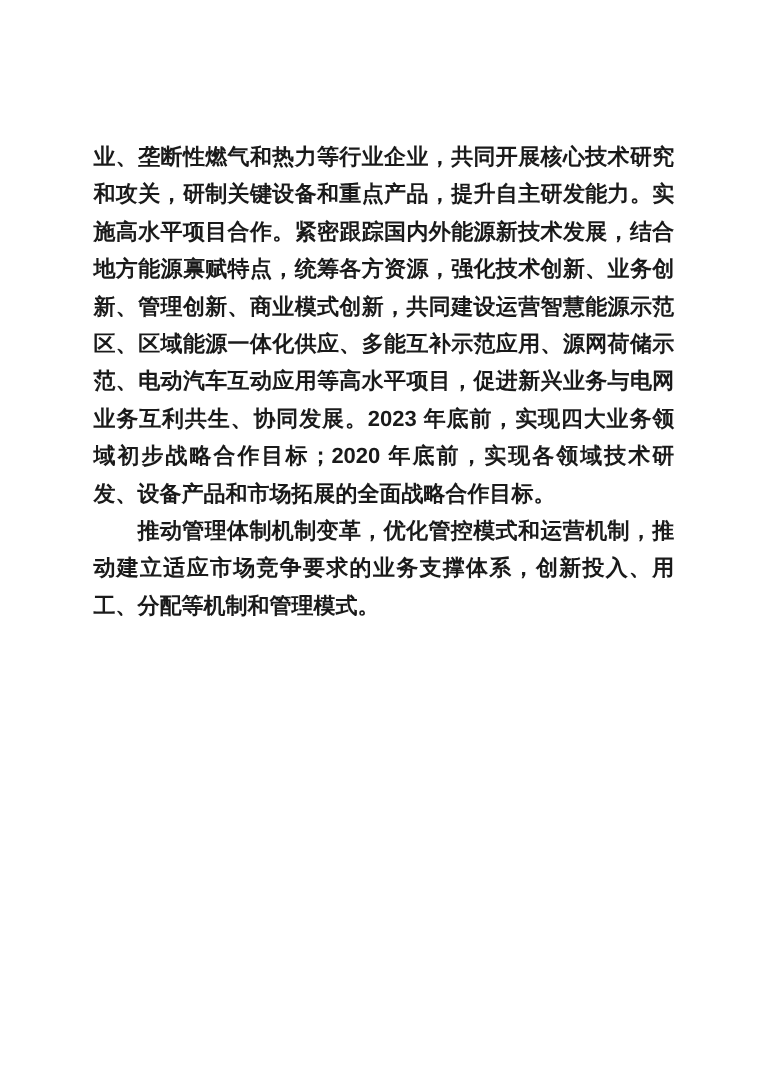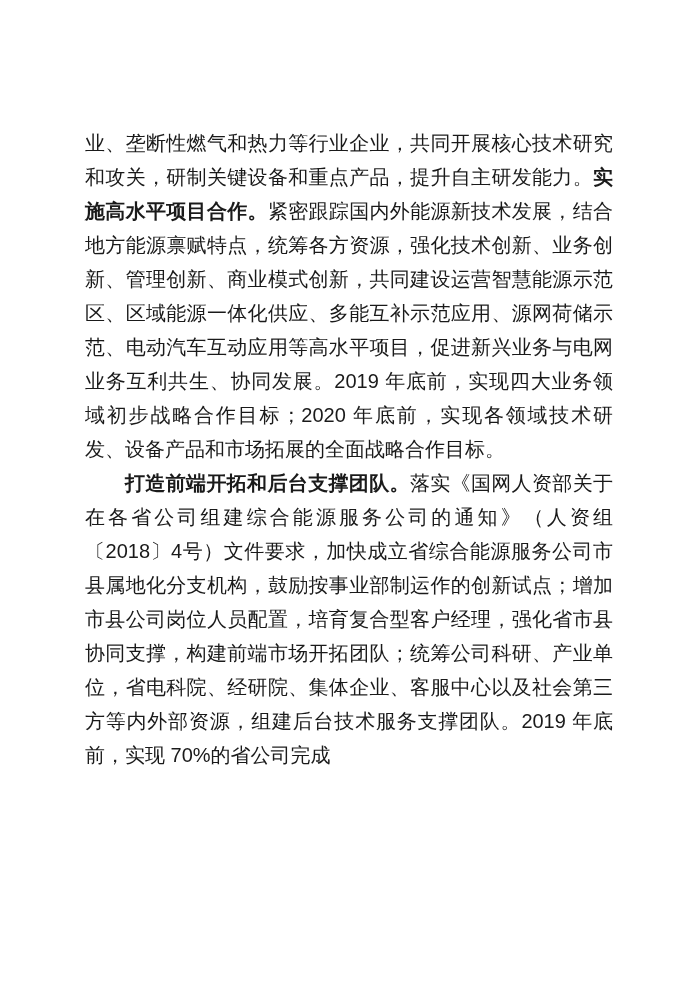"业、垄断性燃气和热力等行业企业，共同开展核心技术研究和攻关，研制关键设备和重点产" .run-normal { font-weight: 400 -> 700 }
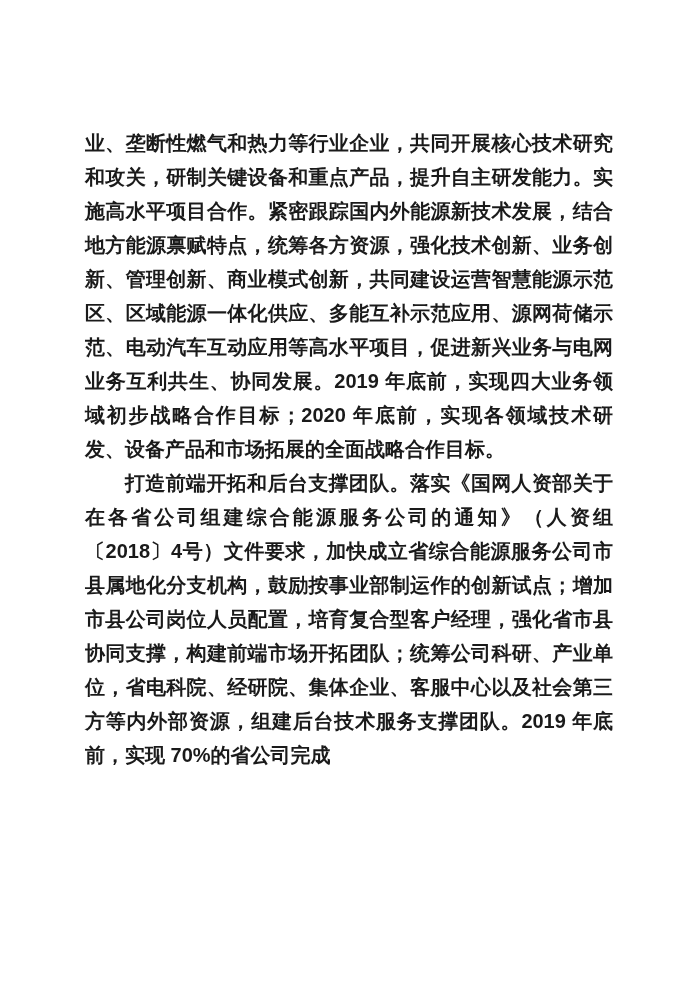"紧密跟踪国内外能源新技术发展，结合地方能源禀赋特点，统筹各方资源，强化技术创新、" span.run-normal { text: 2019 -> 2023 }
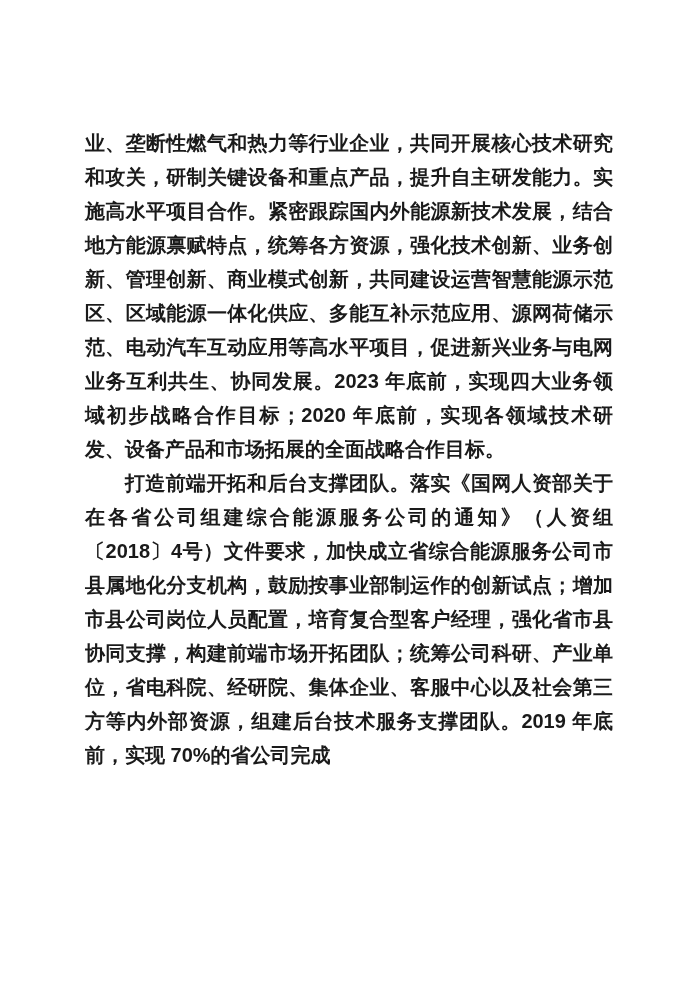"推动管理体制机制变革，优化管控模式和运营机制，推动建立适应市场竞争要求的业务支撑" p.para { html: none -> <p><span>推动管理体制机制变革，优化管控模式和运营机制，推动建立适应市场竞争要求的业务支撑体系，创新投入、用工、分配等机制和管理模式。</span></p> }
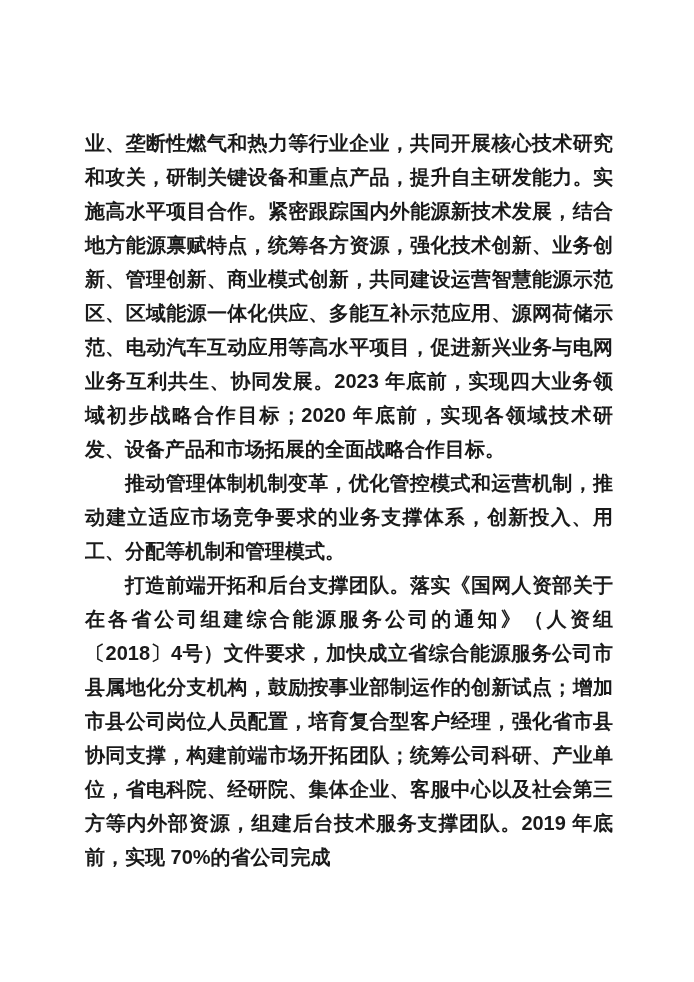"打造前端开拓和后台支撑团队。落实《国网人资部关于在各省公司组建综合能源服务公司的" p.para { html: <p><span>打造前端开拓和后台支撑团队。</span><span>落实《国网人资部关于在各省公司组建综合能源服务公司的通知》（人资组〔2018〕4号）文件要求，加快成立省综合能源服务公司市县属地化分支机构，鼓励按事业部制运作的创新试点；增加市县公司岗位人员配置，培育复合型客户经理，强化省市县协同支撑，构建前端市场开拓团队；统筹公司科研、产业单位，省电科院、经研院、集体企业、客服中心以及社会第三方等内外部资源，组建后台技术服务支撑团队。2019 年底前，实现 70%的省公司完成</span></p> -> none }
